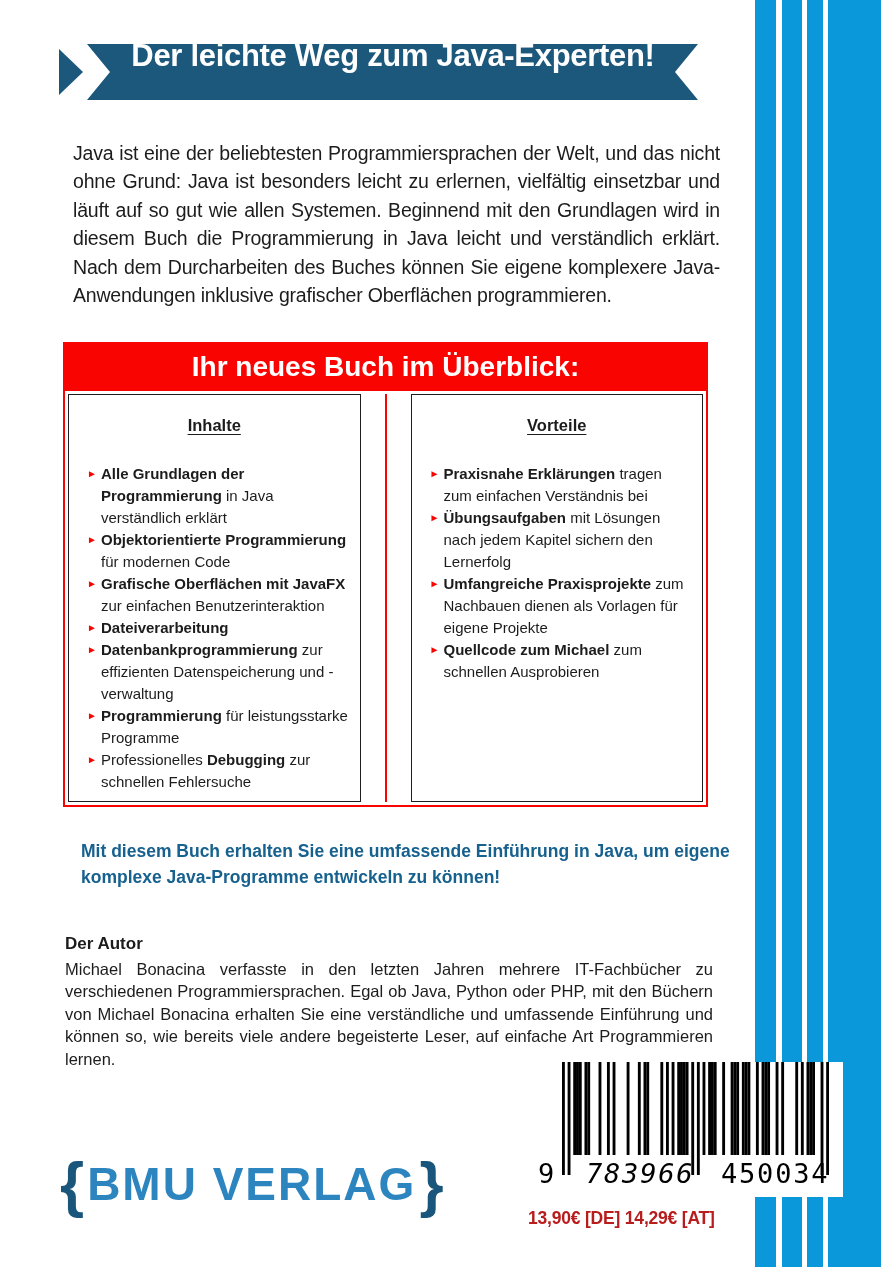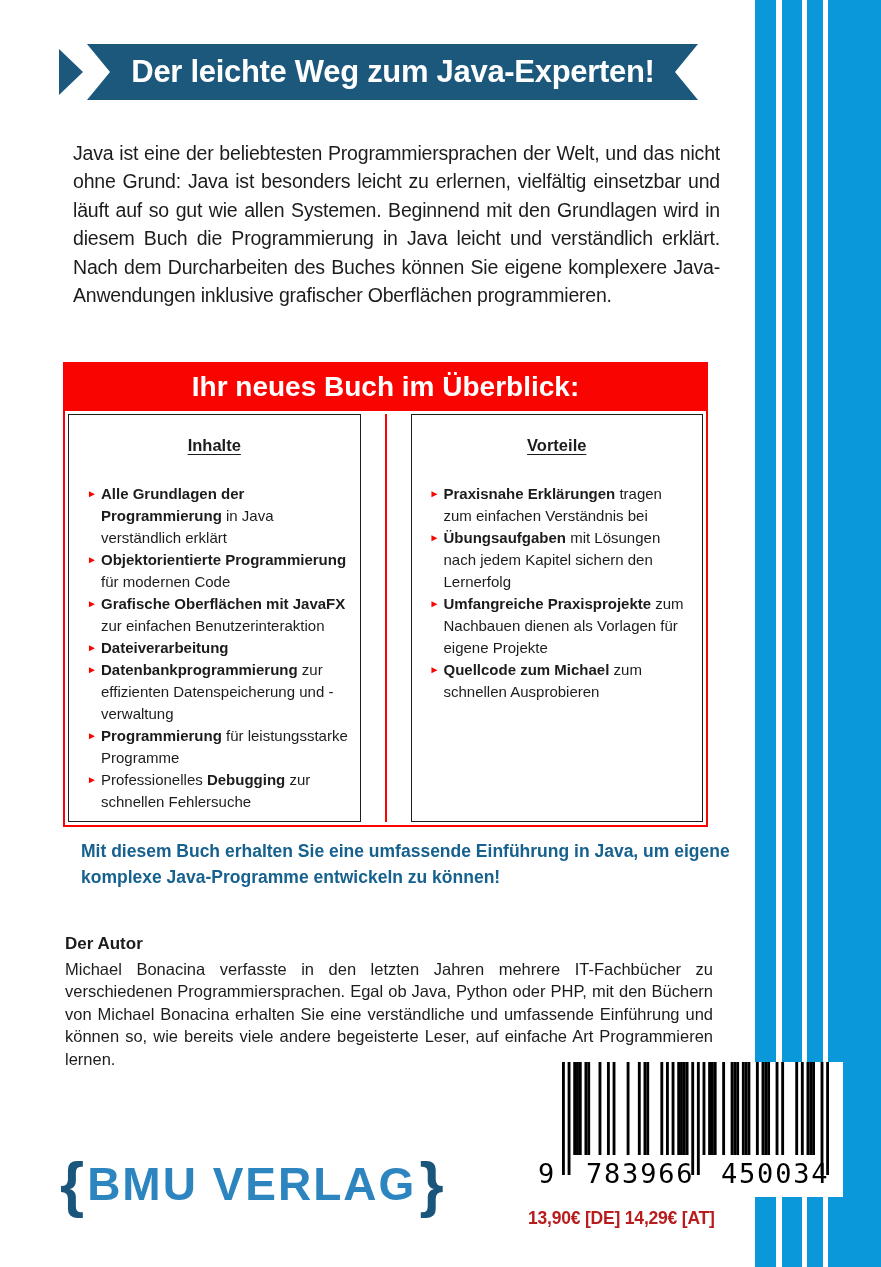"Der leichte Weg zum Java-Experten!" .banner-text { top: 44px -> 28px }
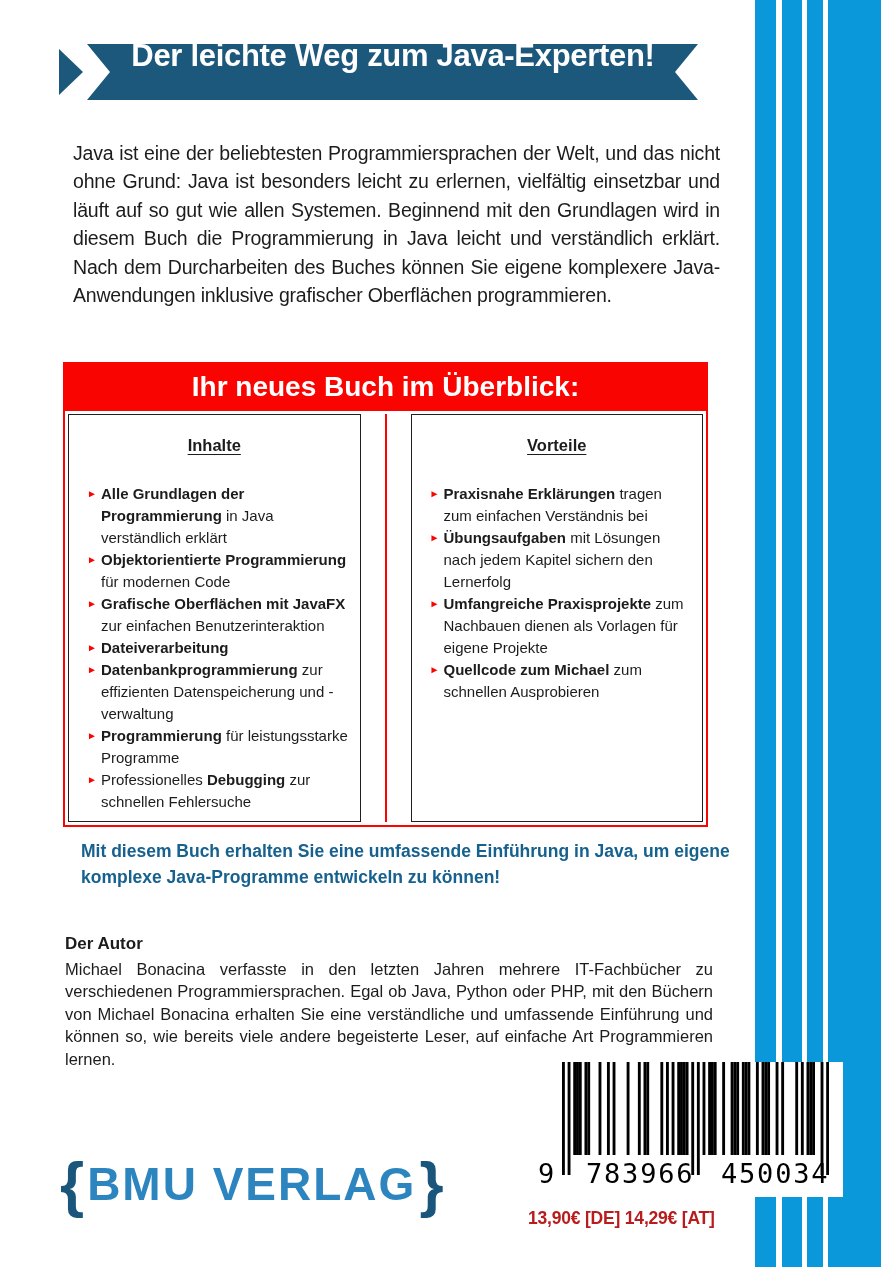"Ihr neues Buch im Überblick:" .overview { top: 362px -> 342px }
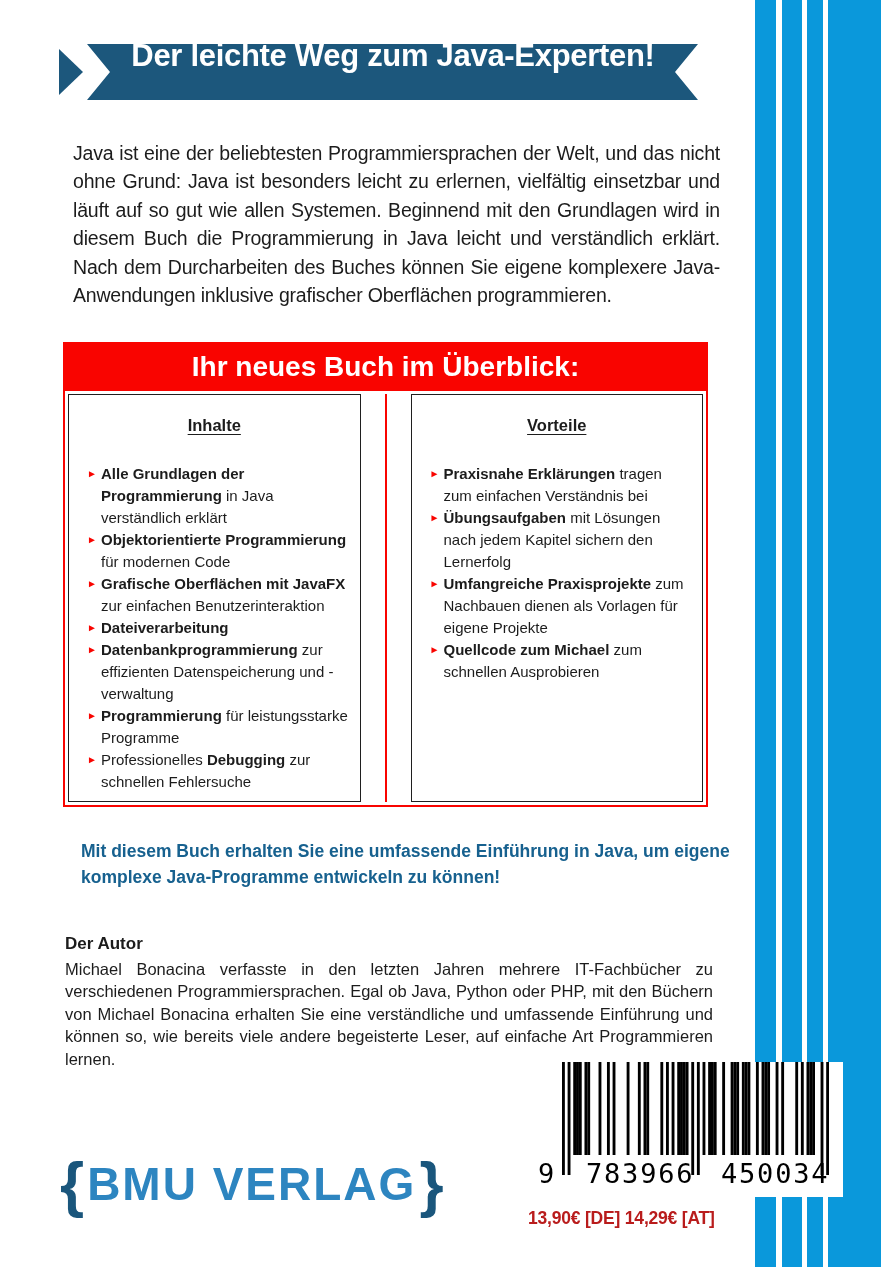"783966" .bd.g1 { font-style: none -> italic }
